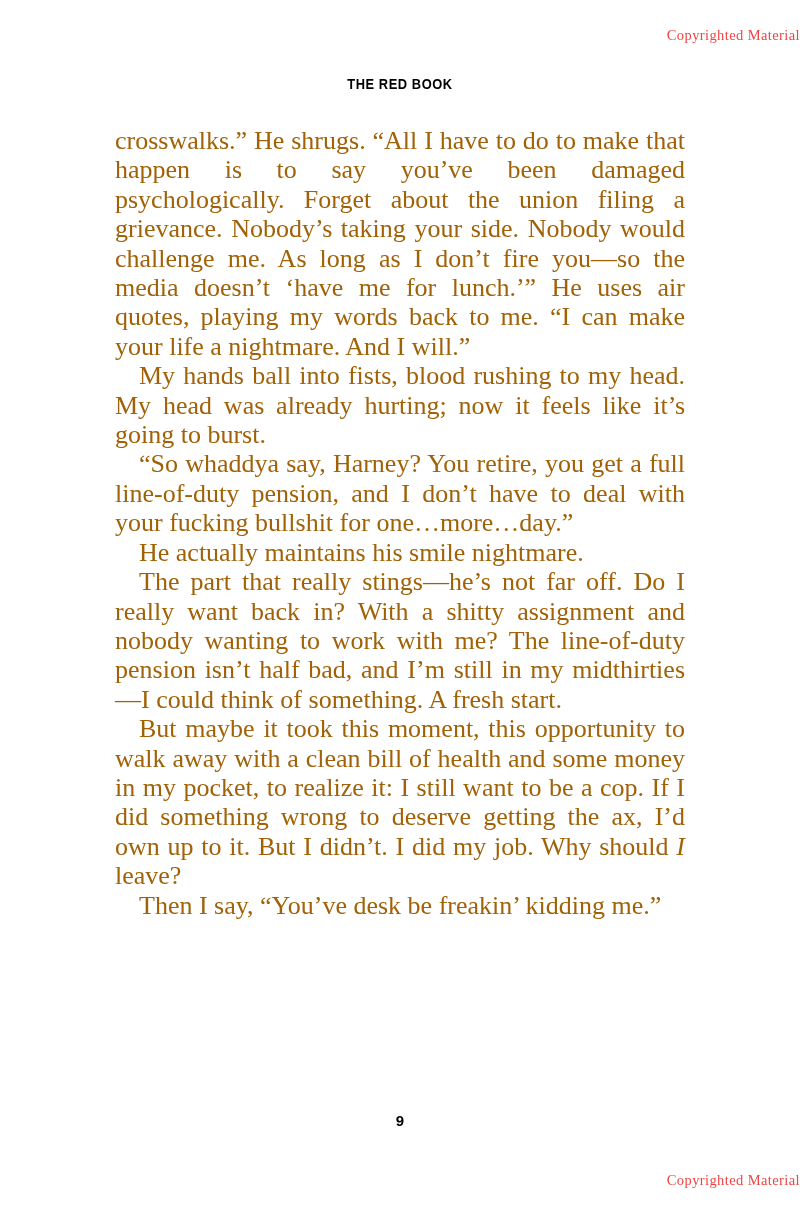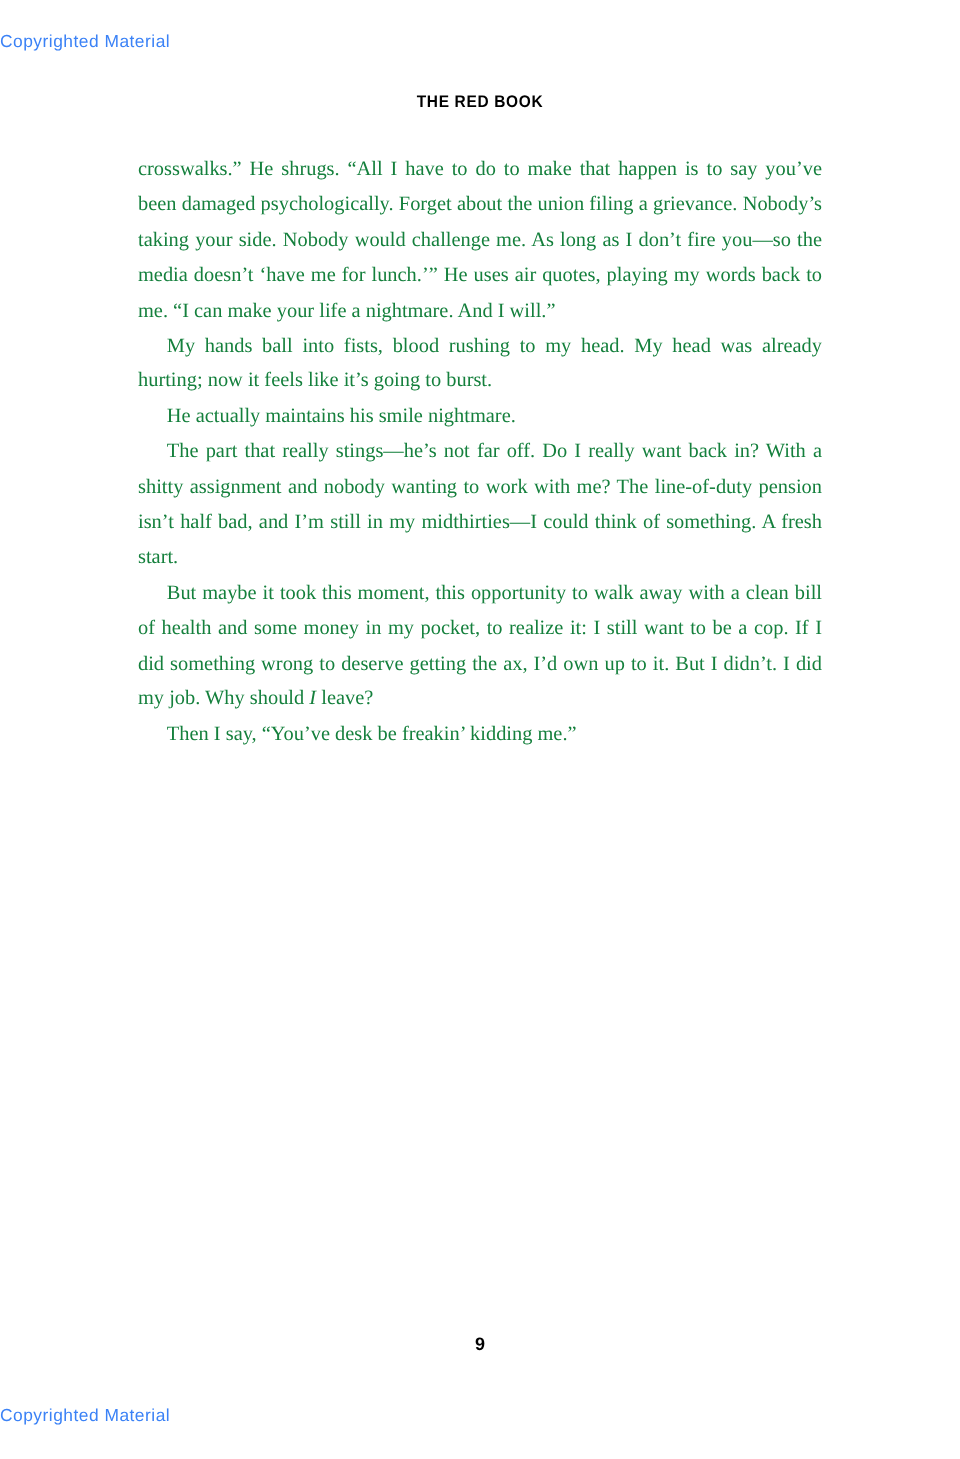"Copyrighted Material" .copyright { color: #3b82f6 -> #ef4444; font-family: Liberation Sans, sans-serif -> Liberation Serif, serif; text-align: left -> right }
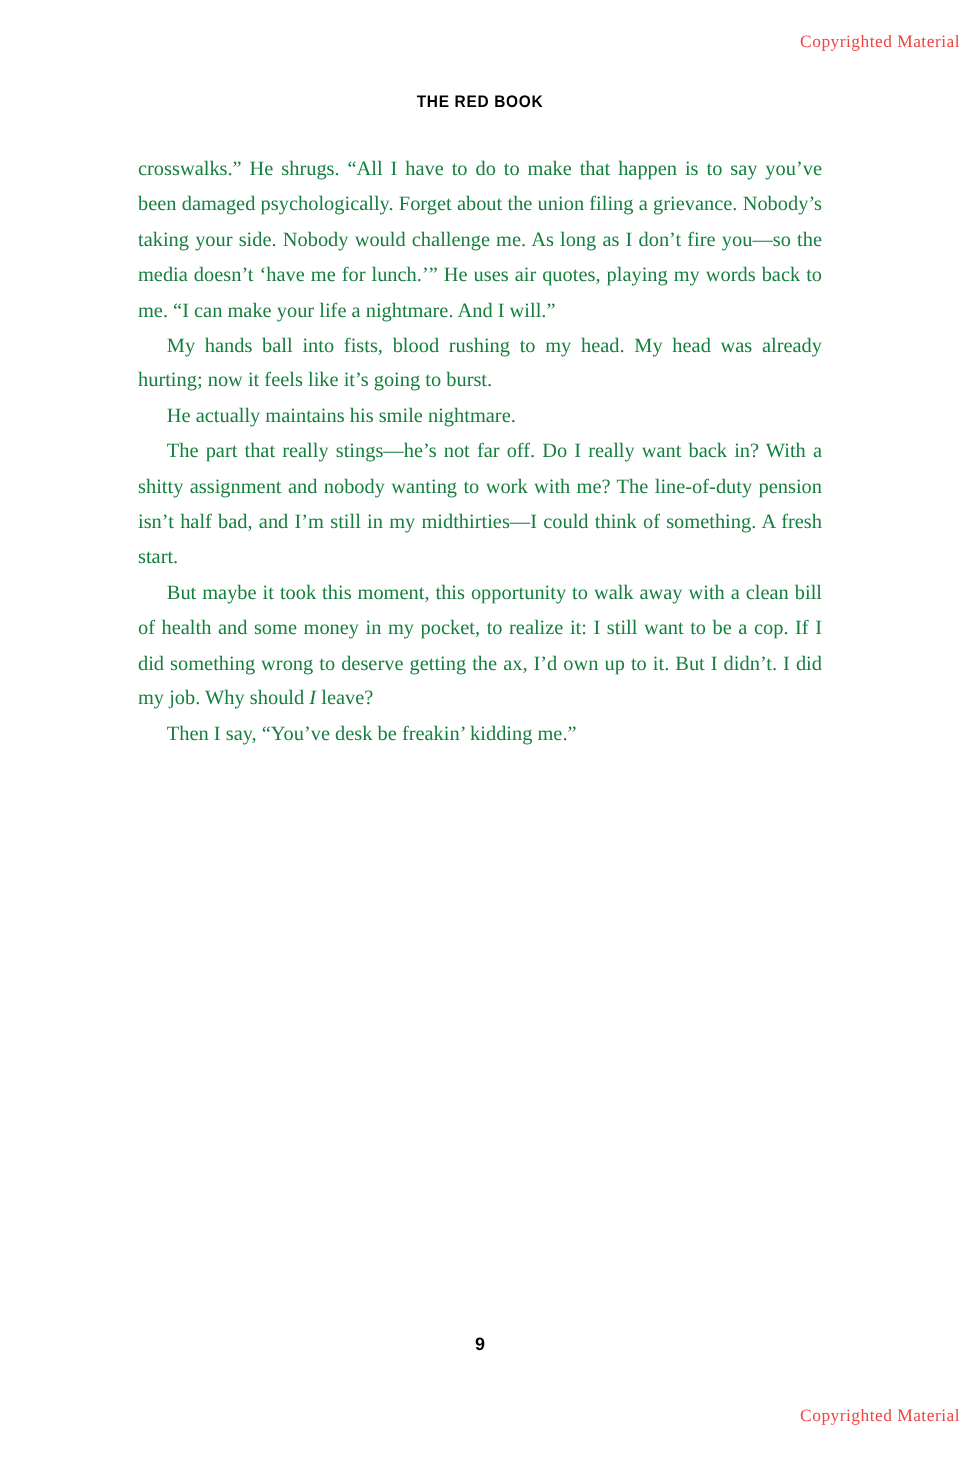"crosswalks.” He shrugs. “All I" .body-text { color: #15803d -> #a16207; font-size: 17px -> 26px }
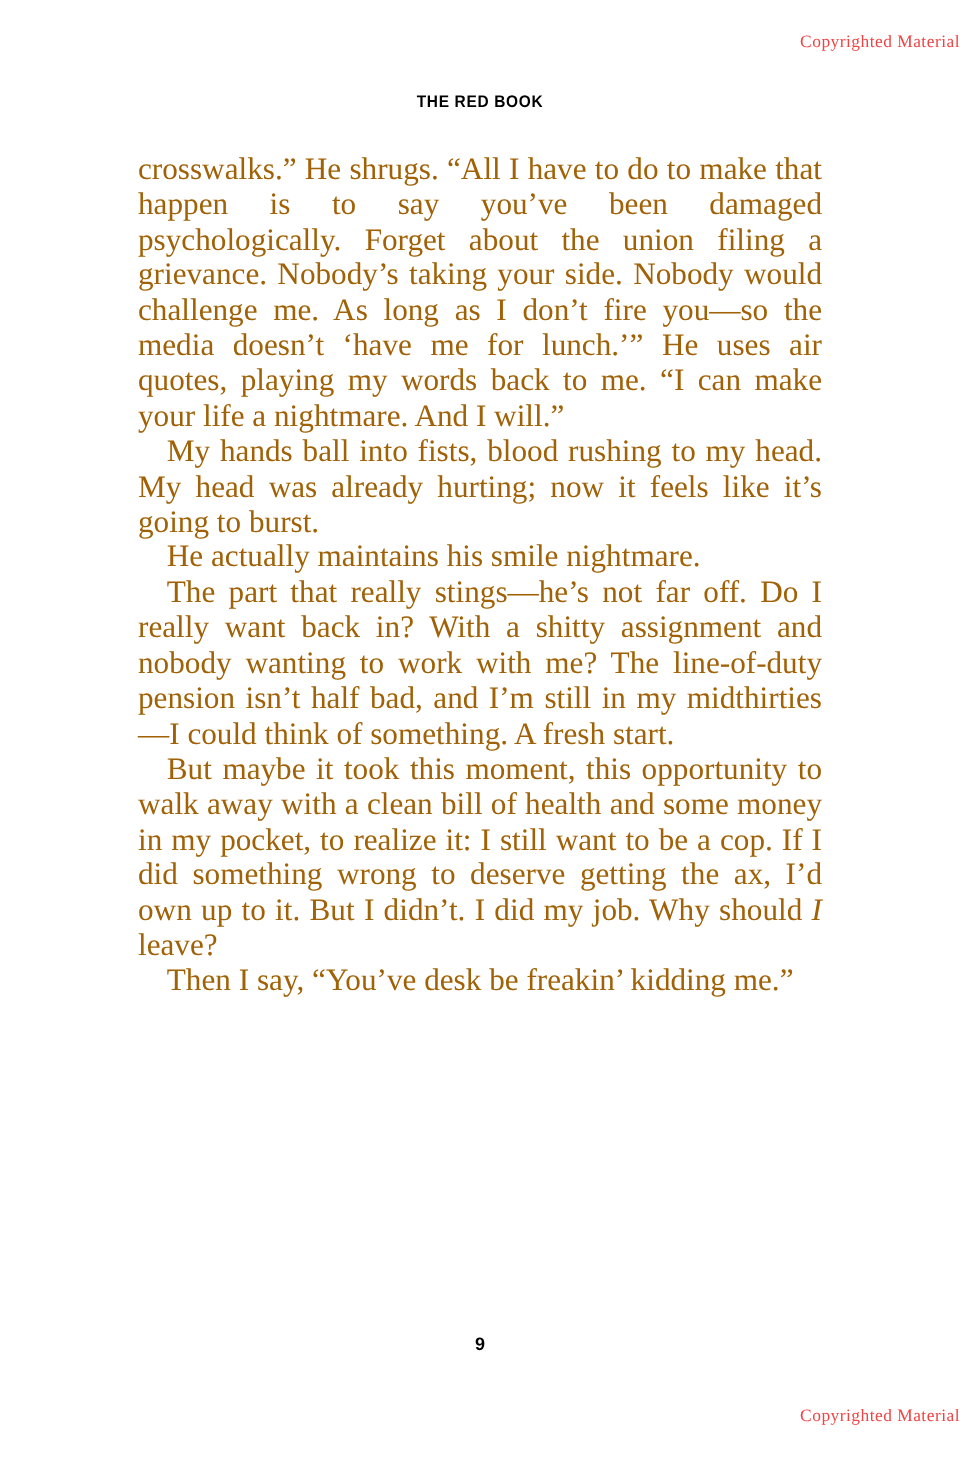"“So whaddya say, Harney? You" p.para { html: none -> <p><span>“So whaddya say, Harney? You retire, you get a full line-of-duty pension, and I don’t have to deal with your fucking bullshit for one…more…day.”</span></p> }
